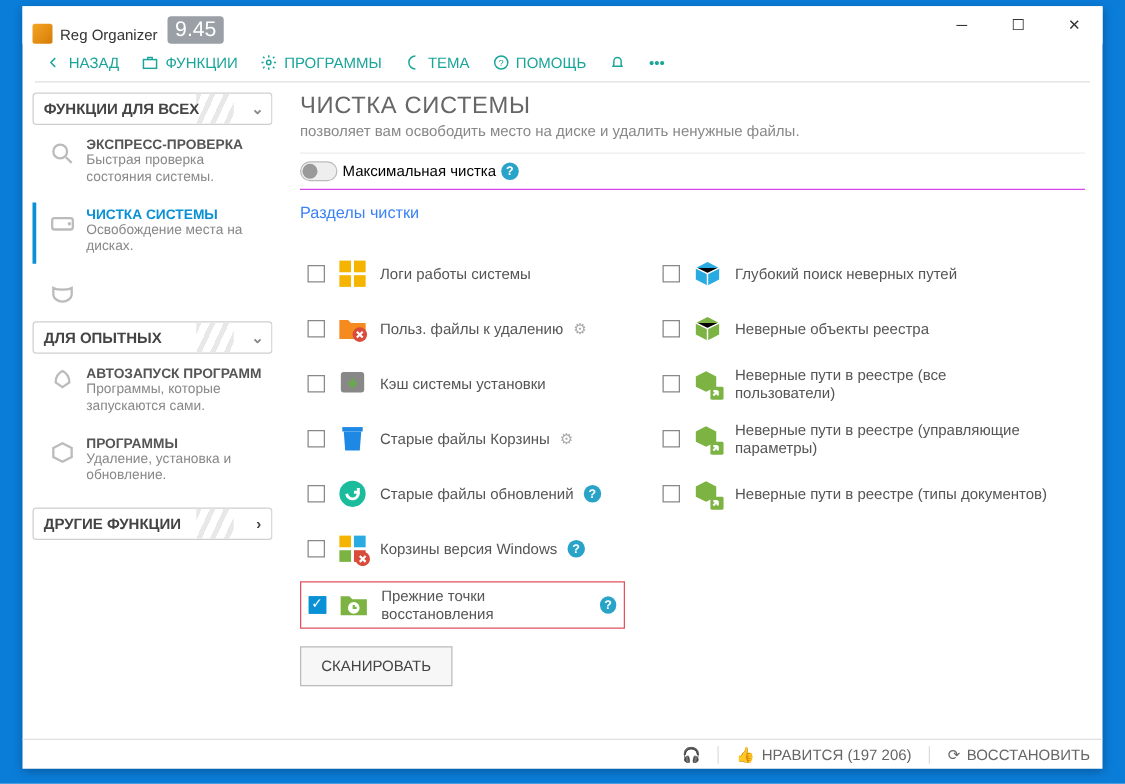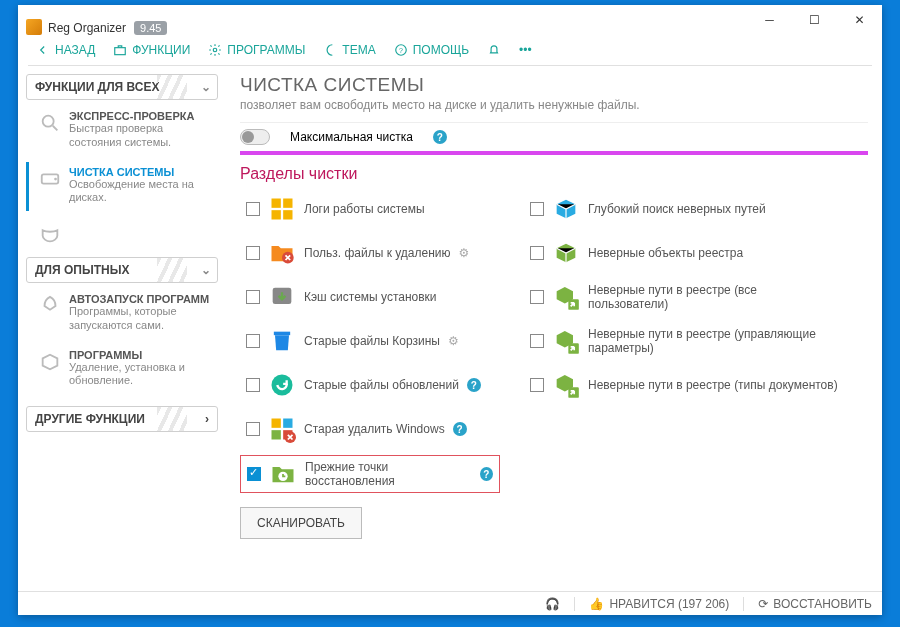"9.45" .titlebar .ver { font-size: 11px -> 17px }
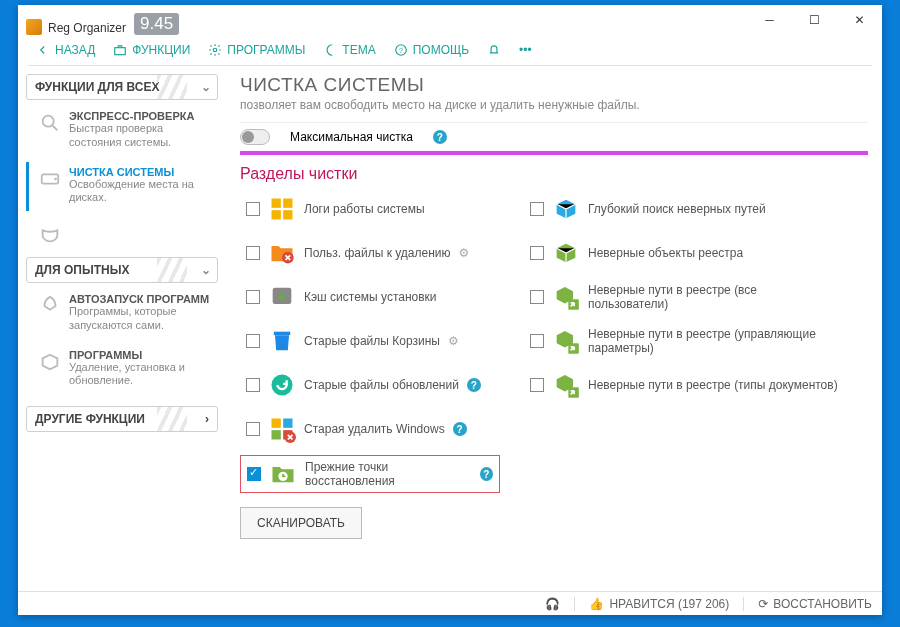"Максимальная чистка" .toggle-row { border-bottom: 4px solid #d946ef -> 1px solid #d946ef; gap: 20px -> 4px }
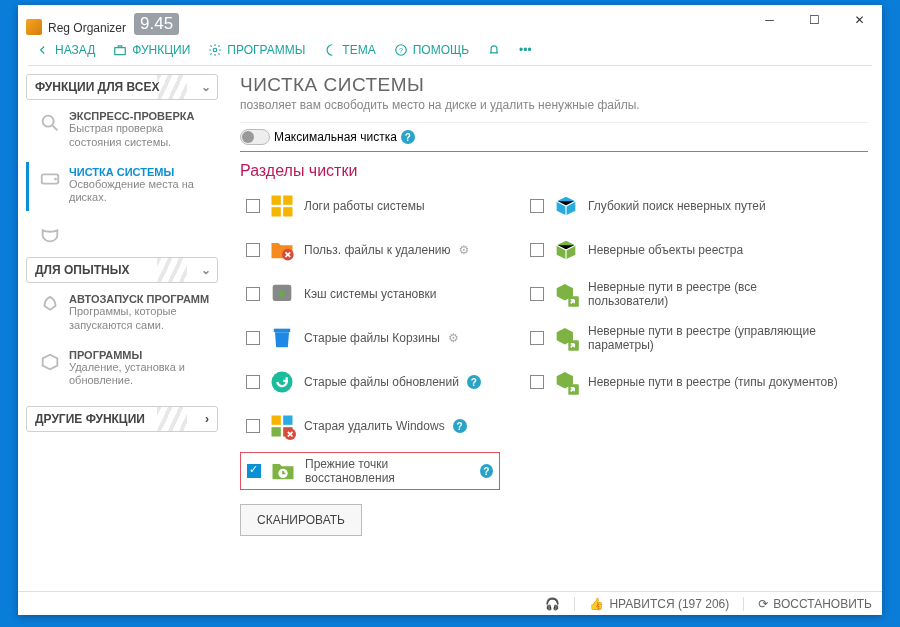"Разделы чистки" .sect-title { color: #be185d -> #3b82f6; font-size: 16px -> 13px; margin: 10px 0 8px -> 10px 0 24px }
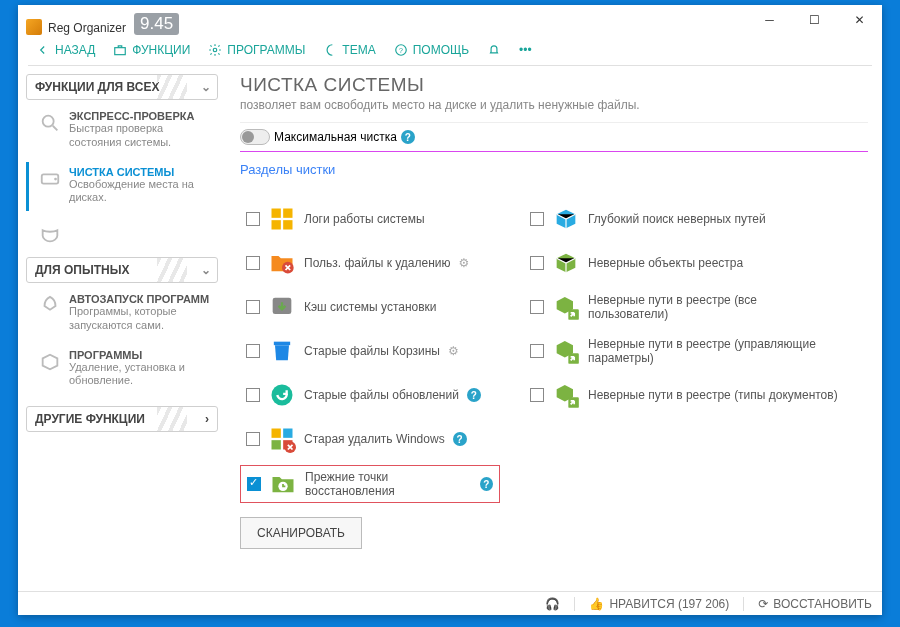"Старая удалить Windows" span.label { text: Старая удалить -> Корзины версия }
